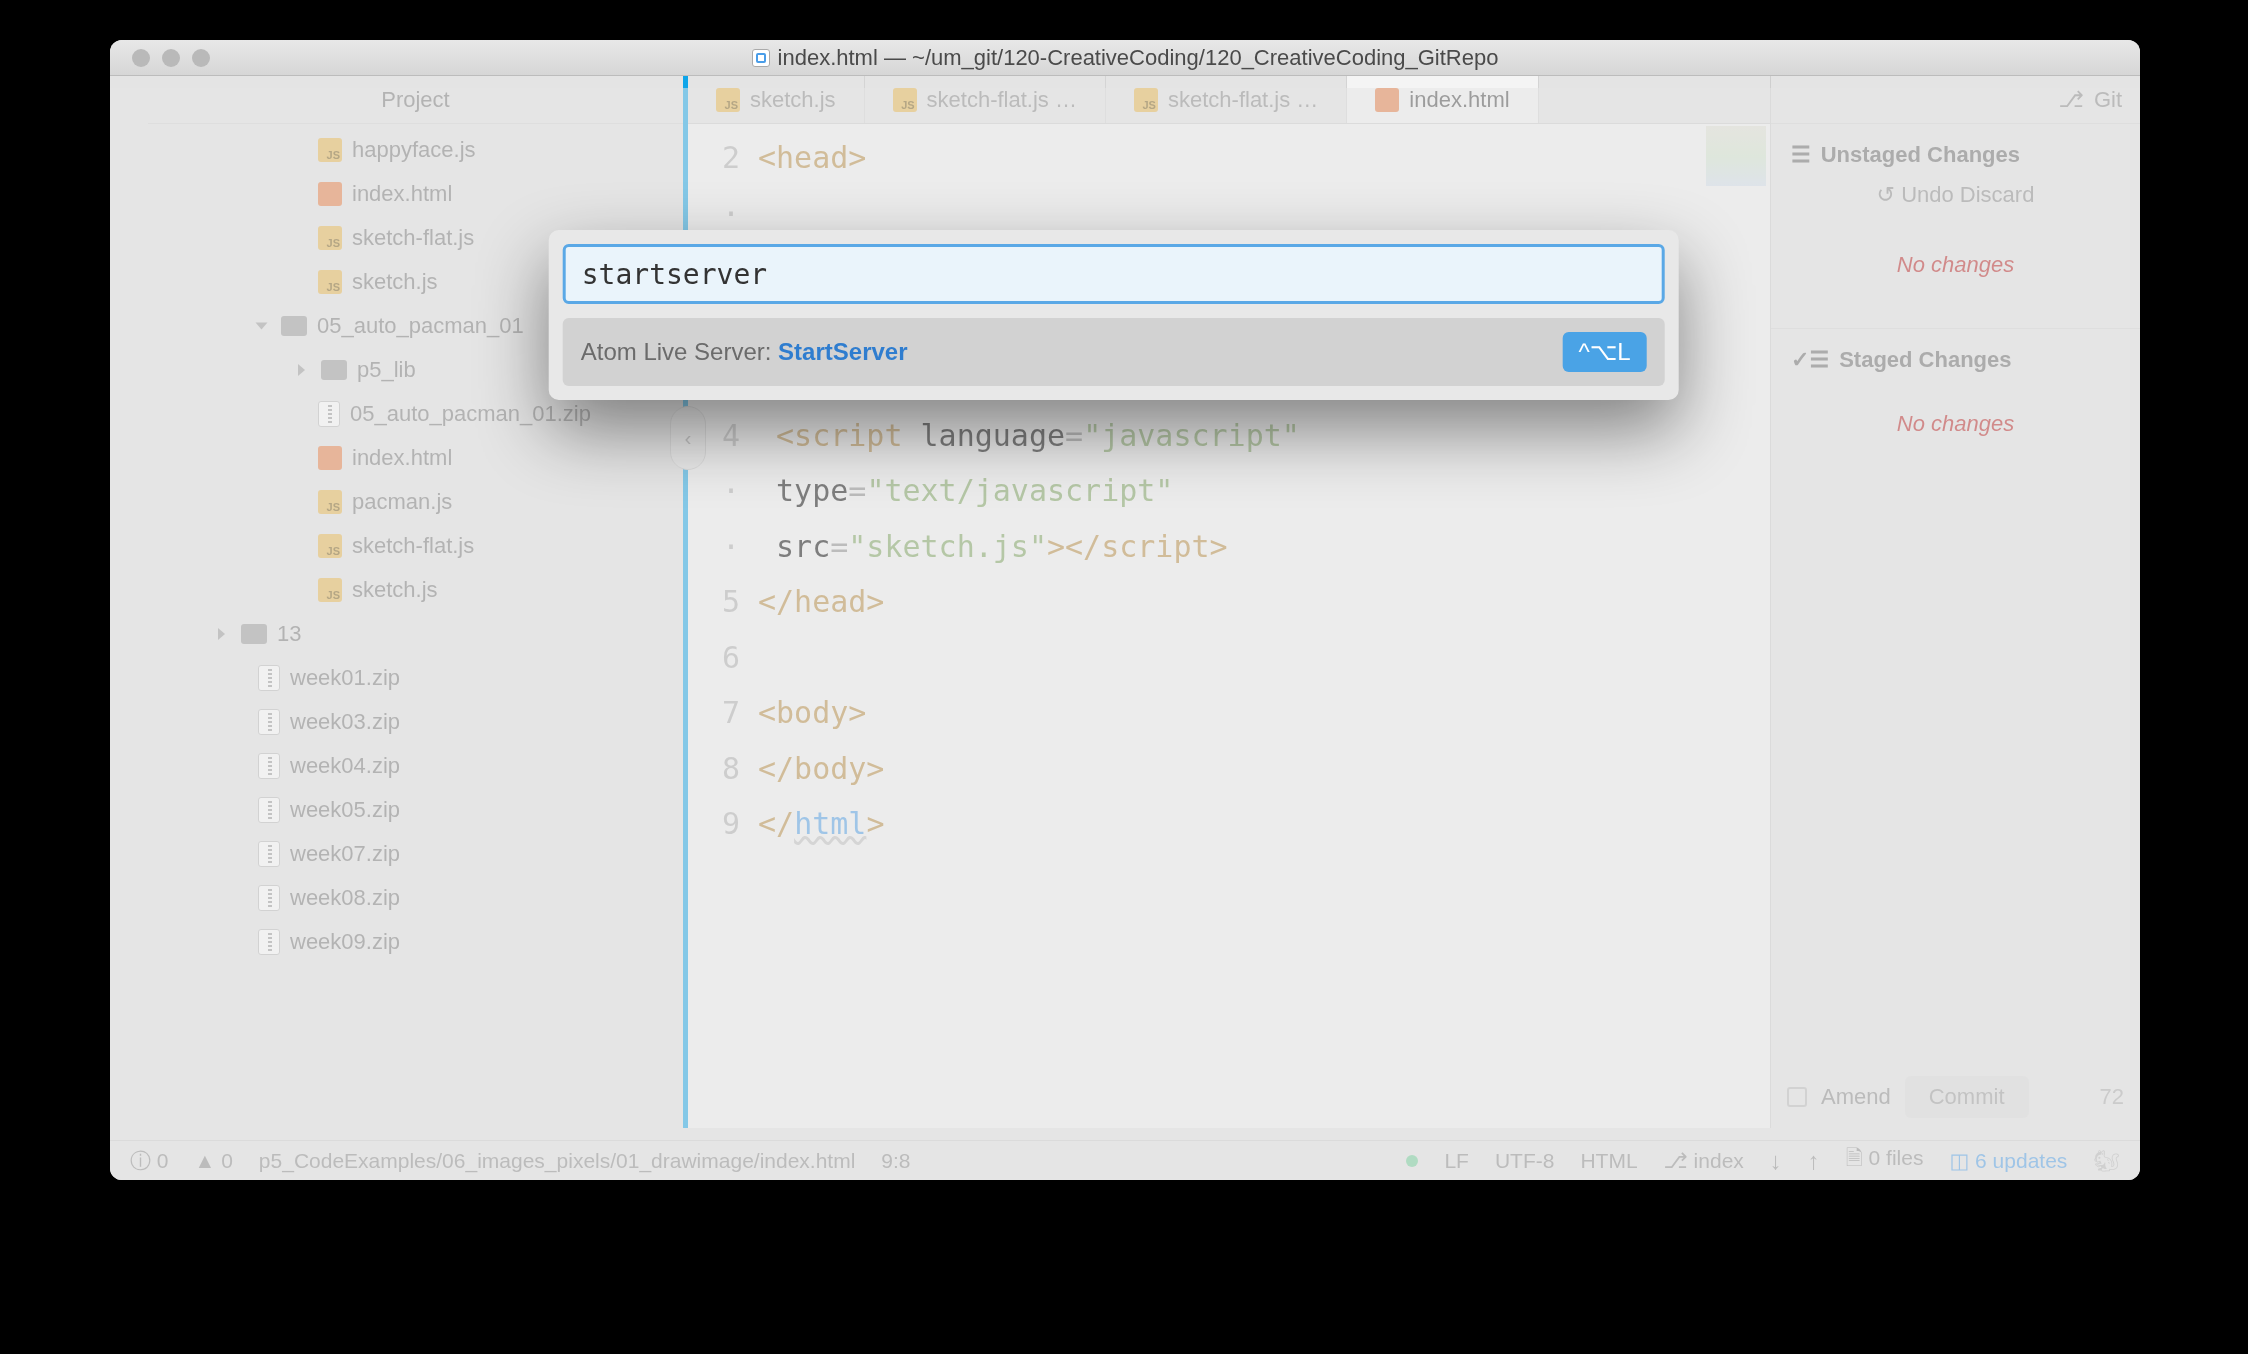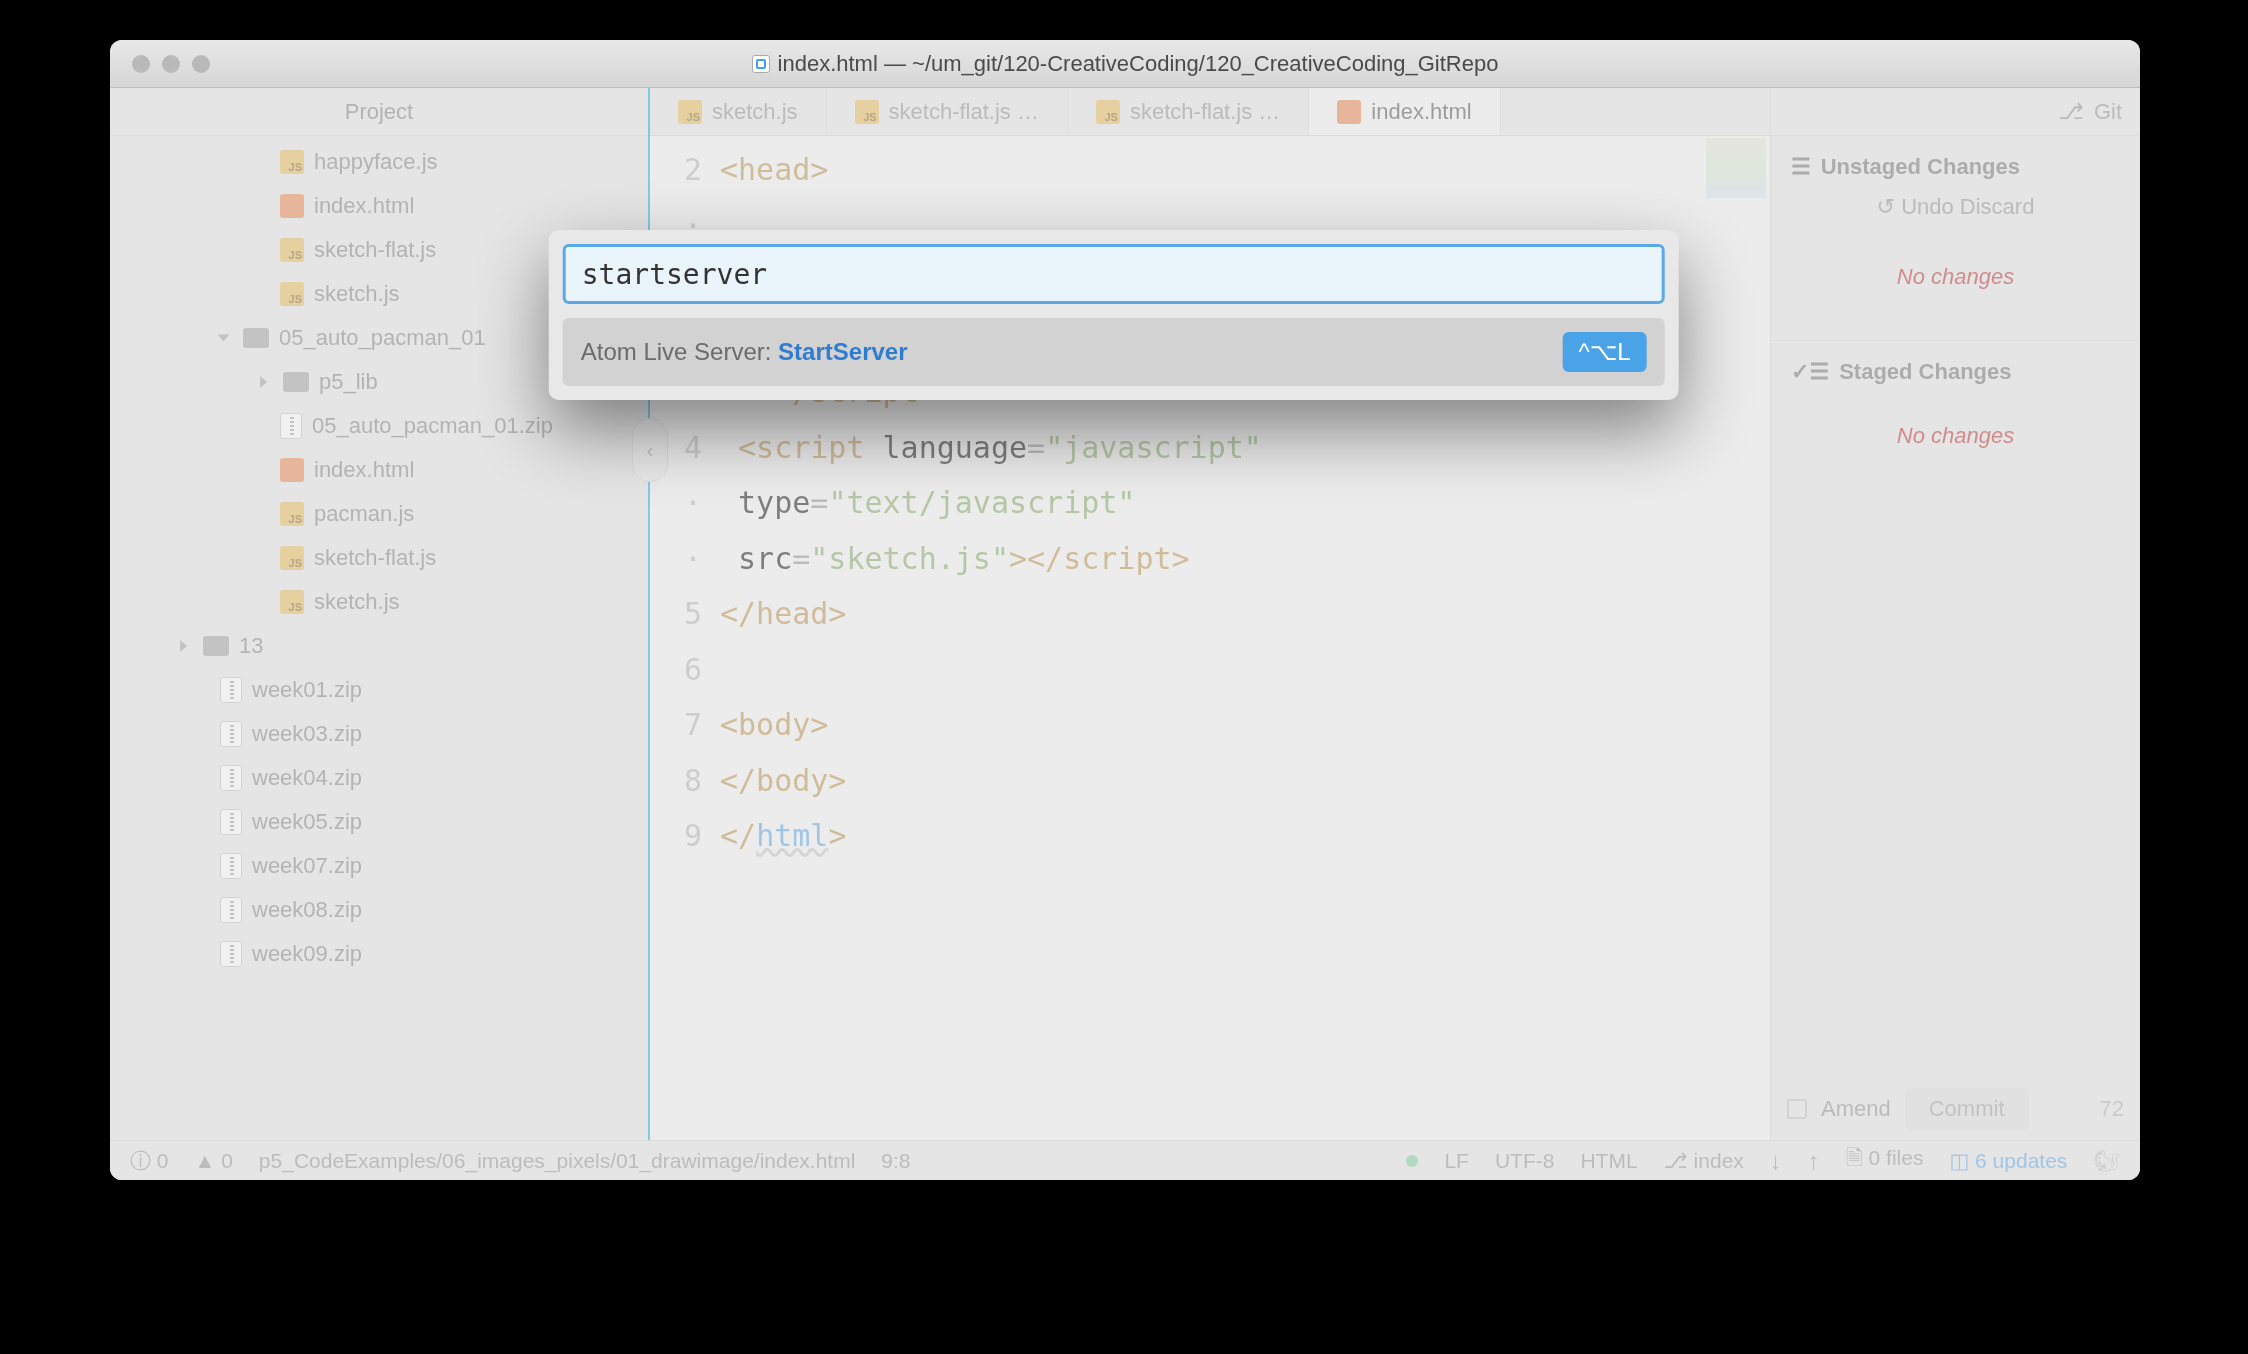"index.html —" .titlebar { height: 48px -> 36px }
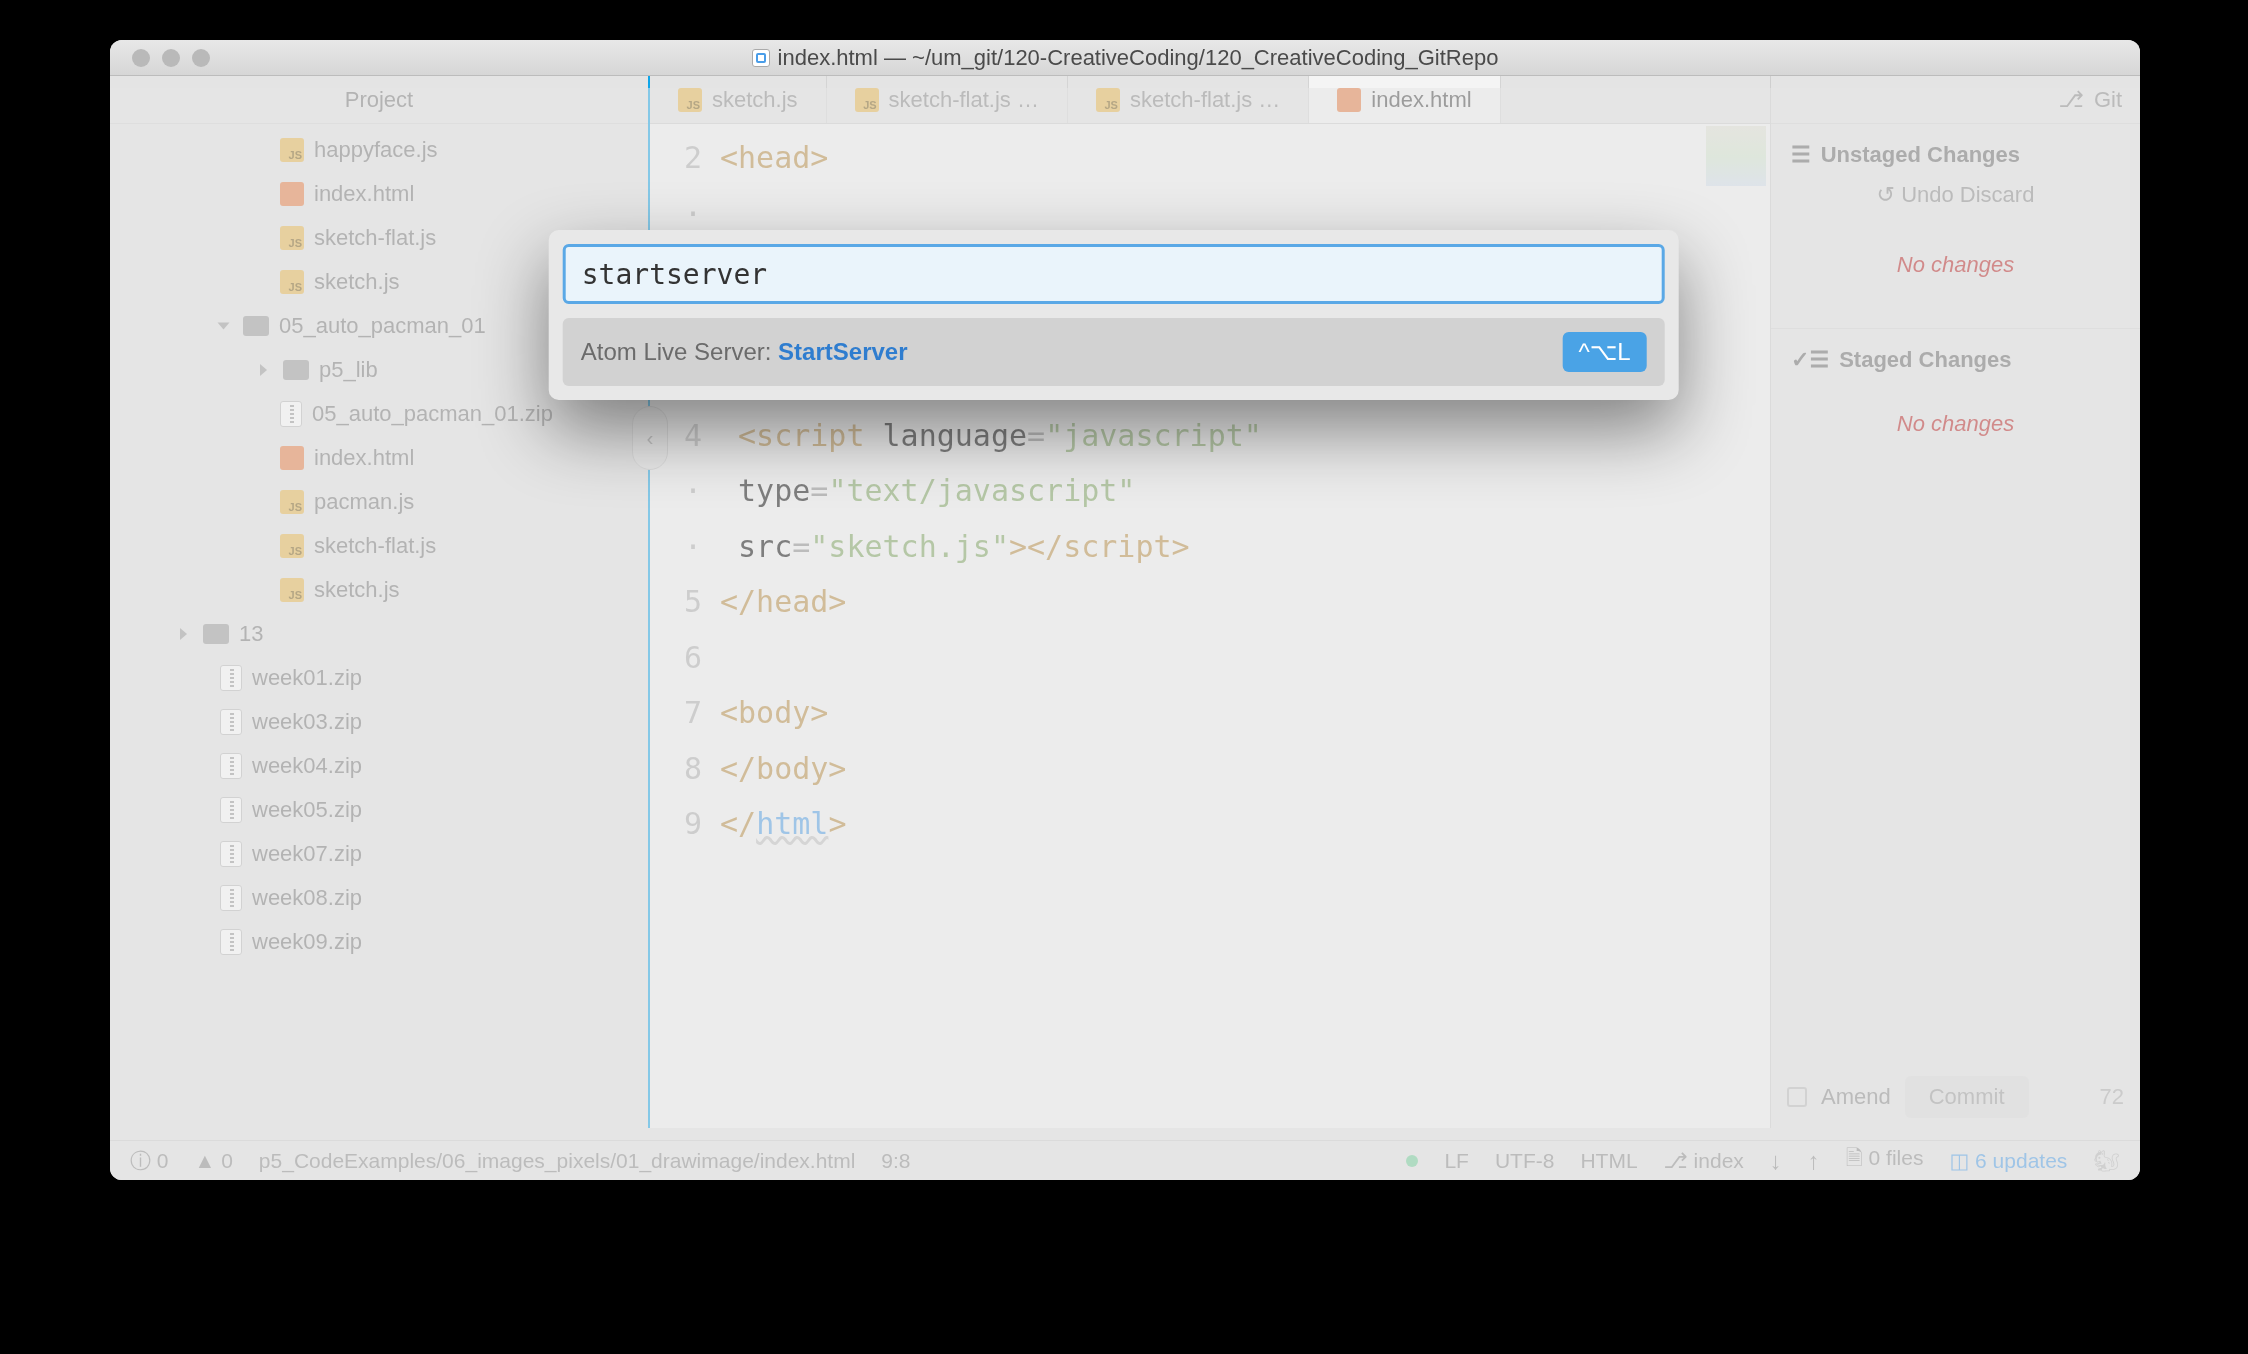"Project" .sidebar { border-right: 2px solid #0ea5e9 -> 5px solid #0ea5e9; margin-left: none -> 38px }
